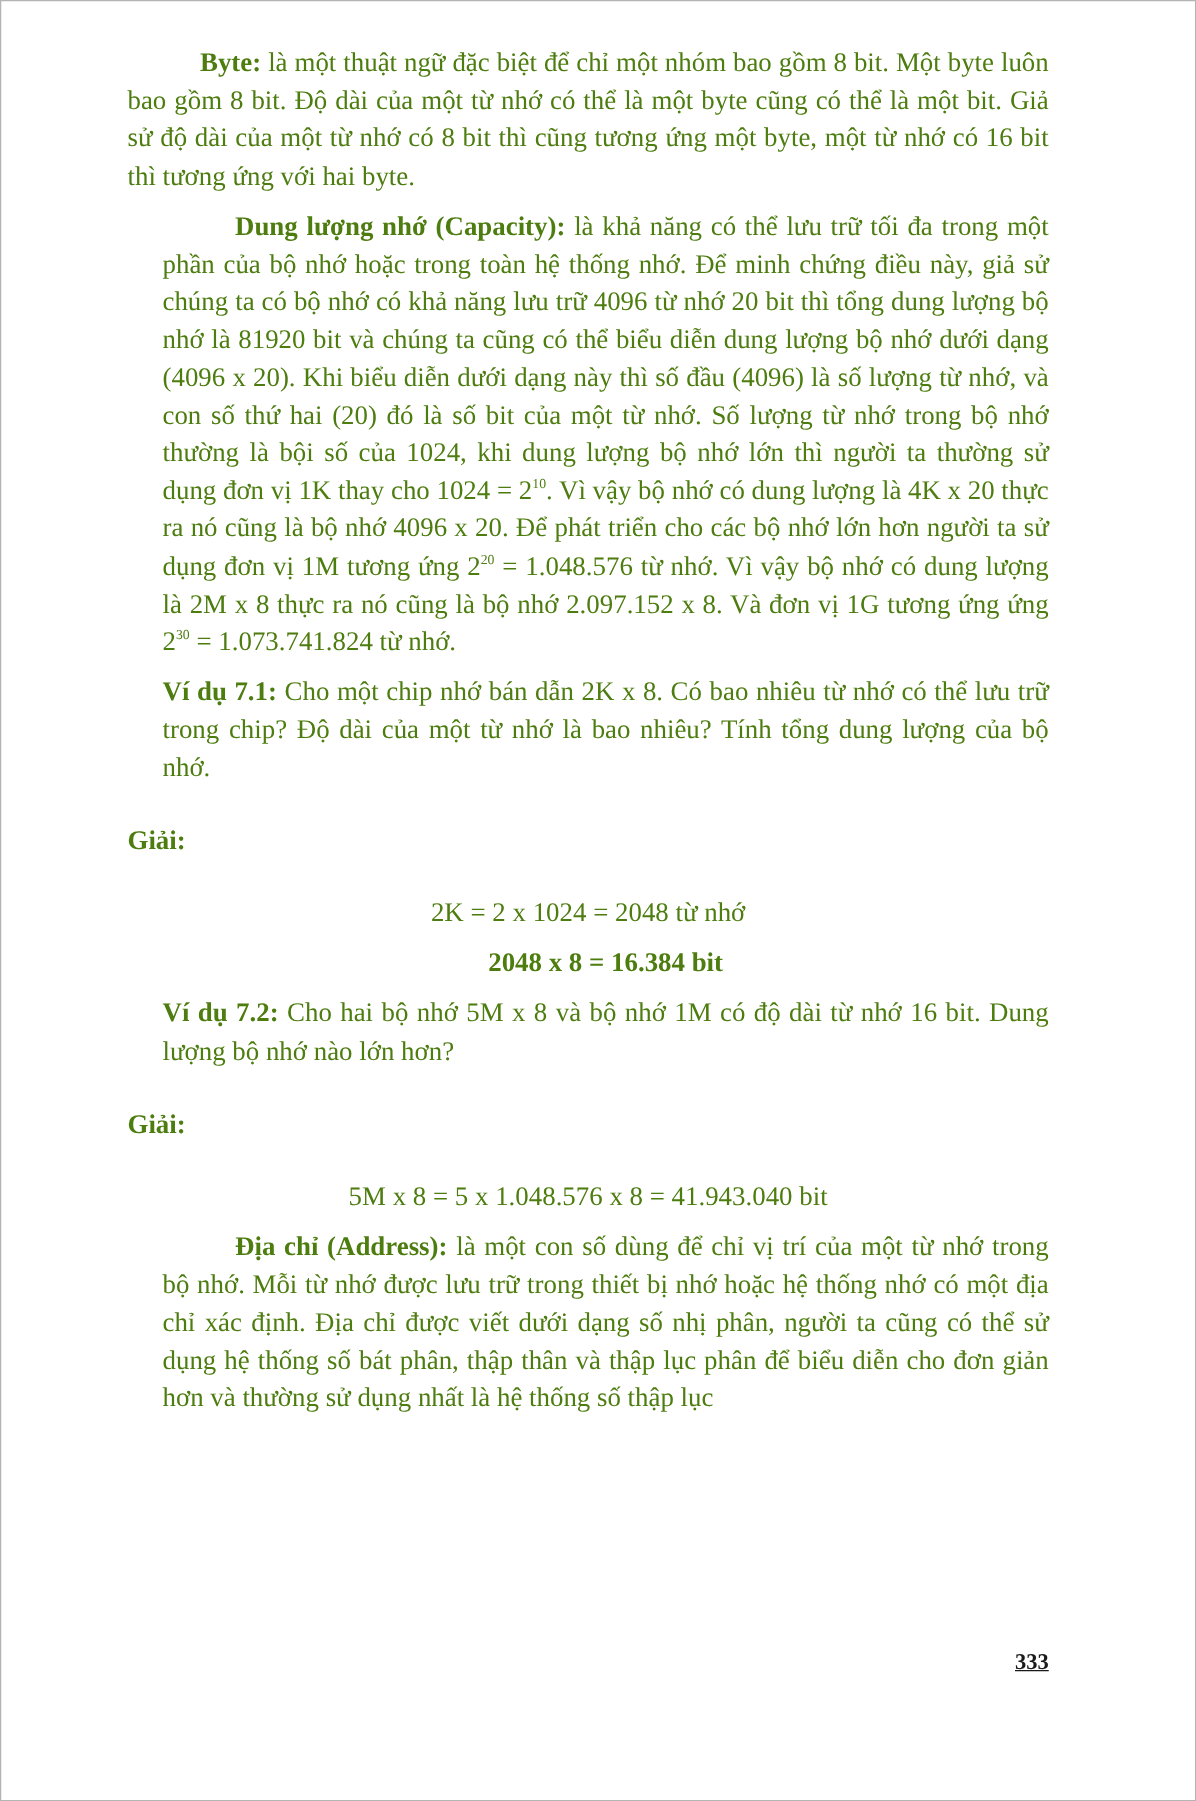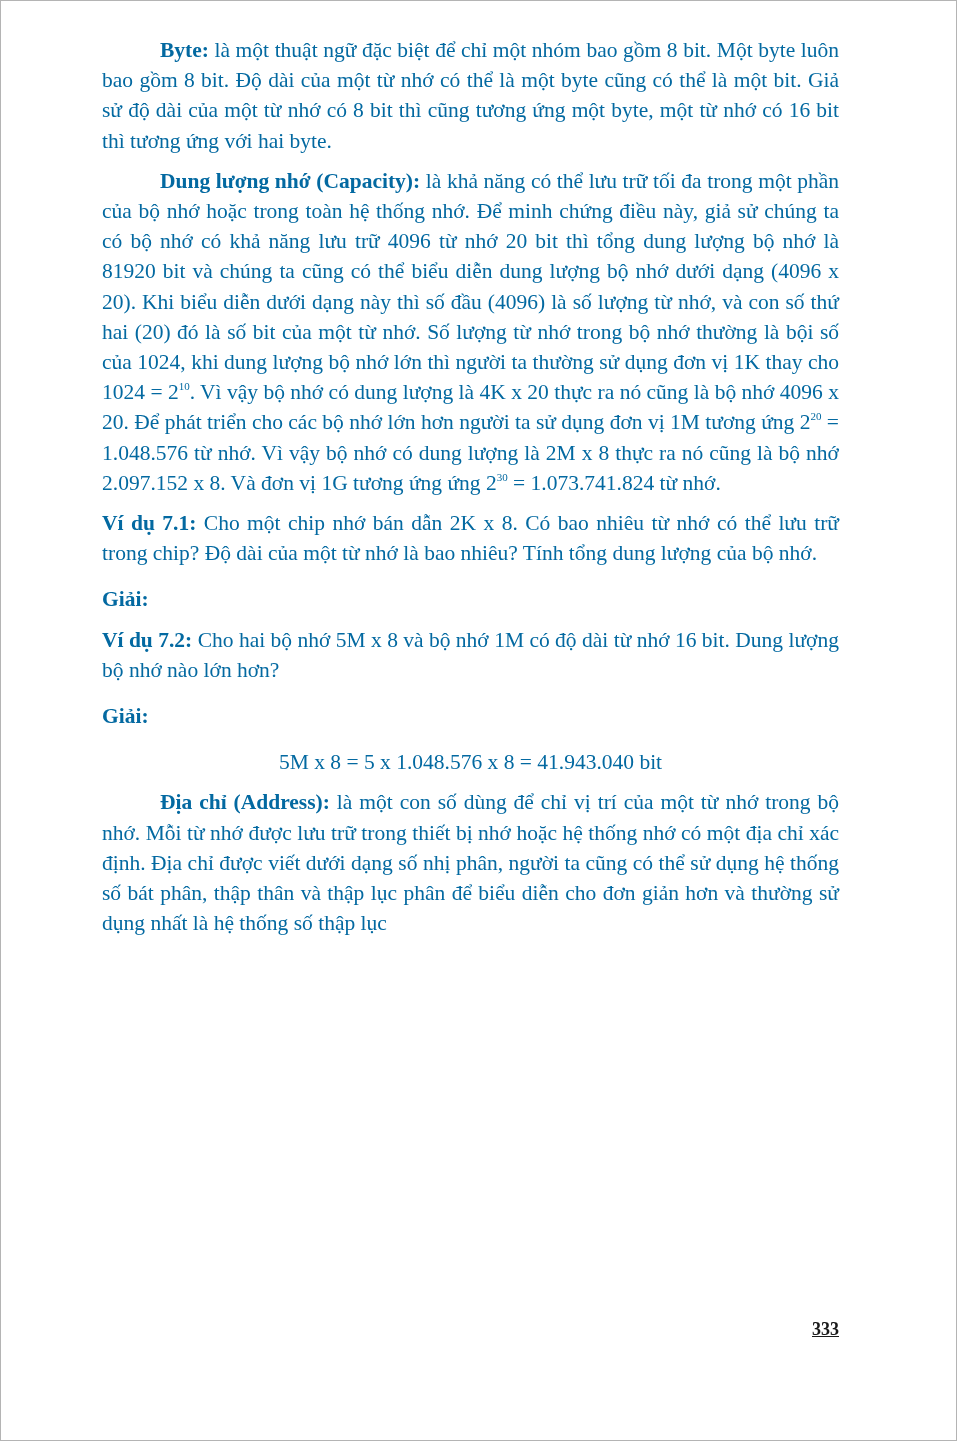"Byte: là một thuật ngữ" .content { color: #0369a1 -> #4d7c0f }
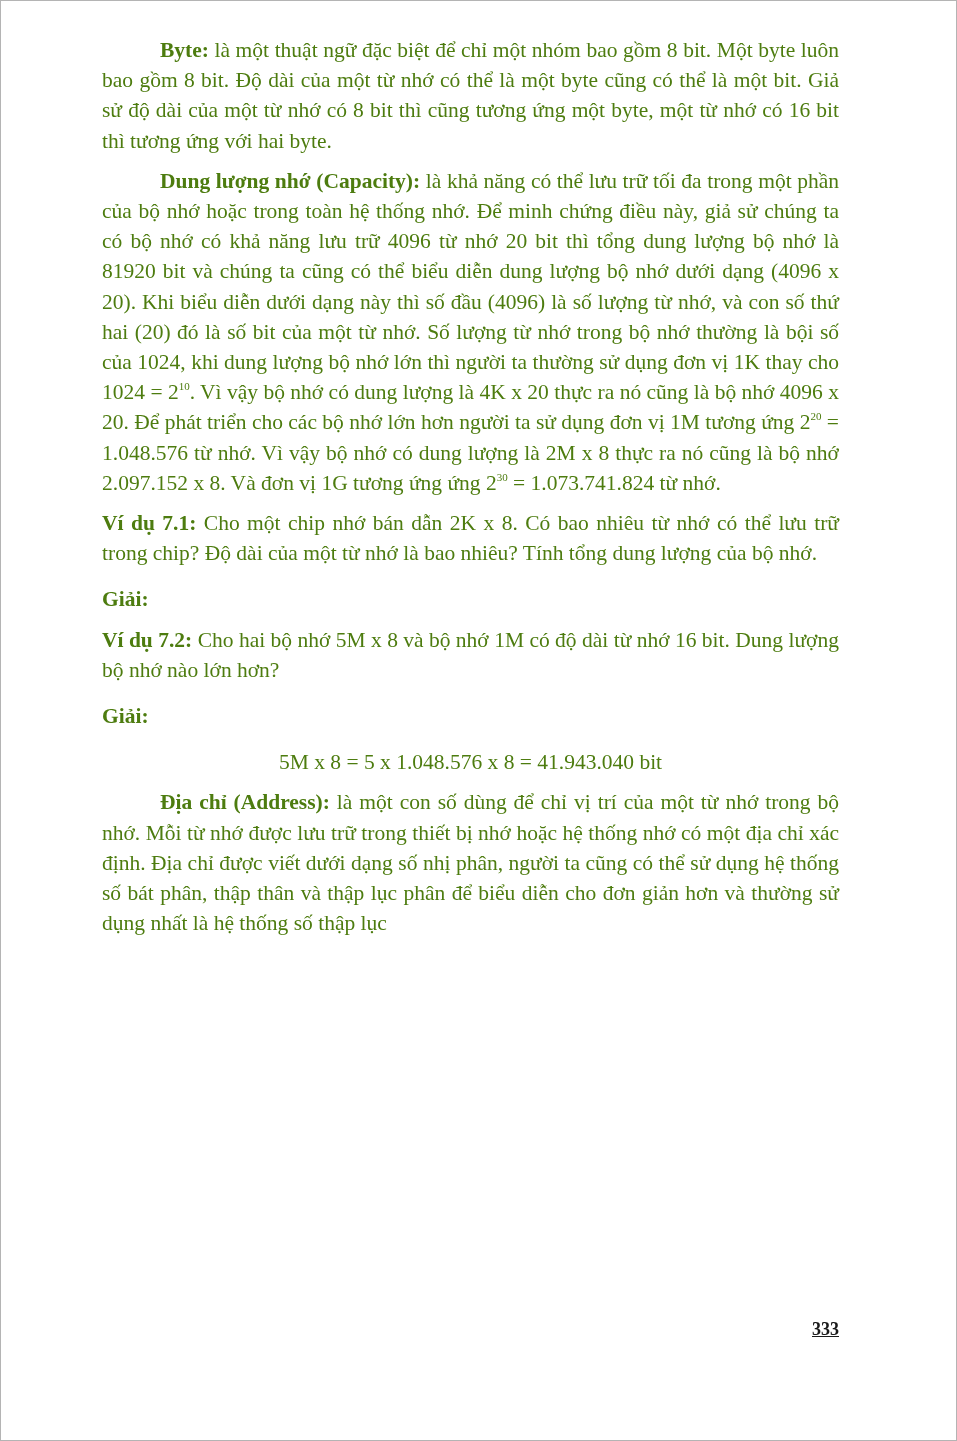"Dung lượng nhớ (Capacity): là" .gap-s { margin-left: none -> 28px }
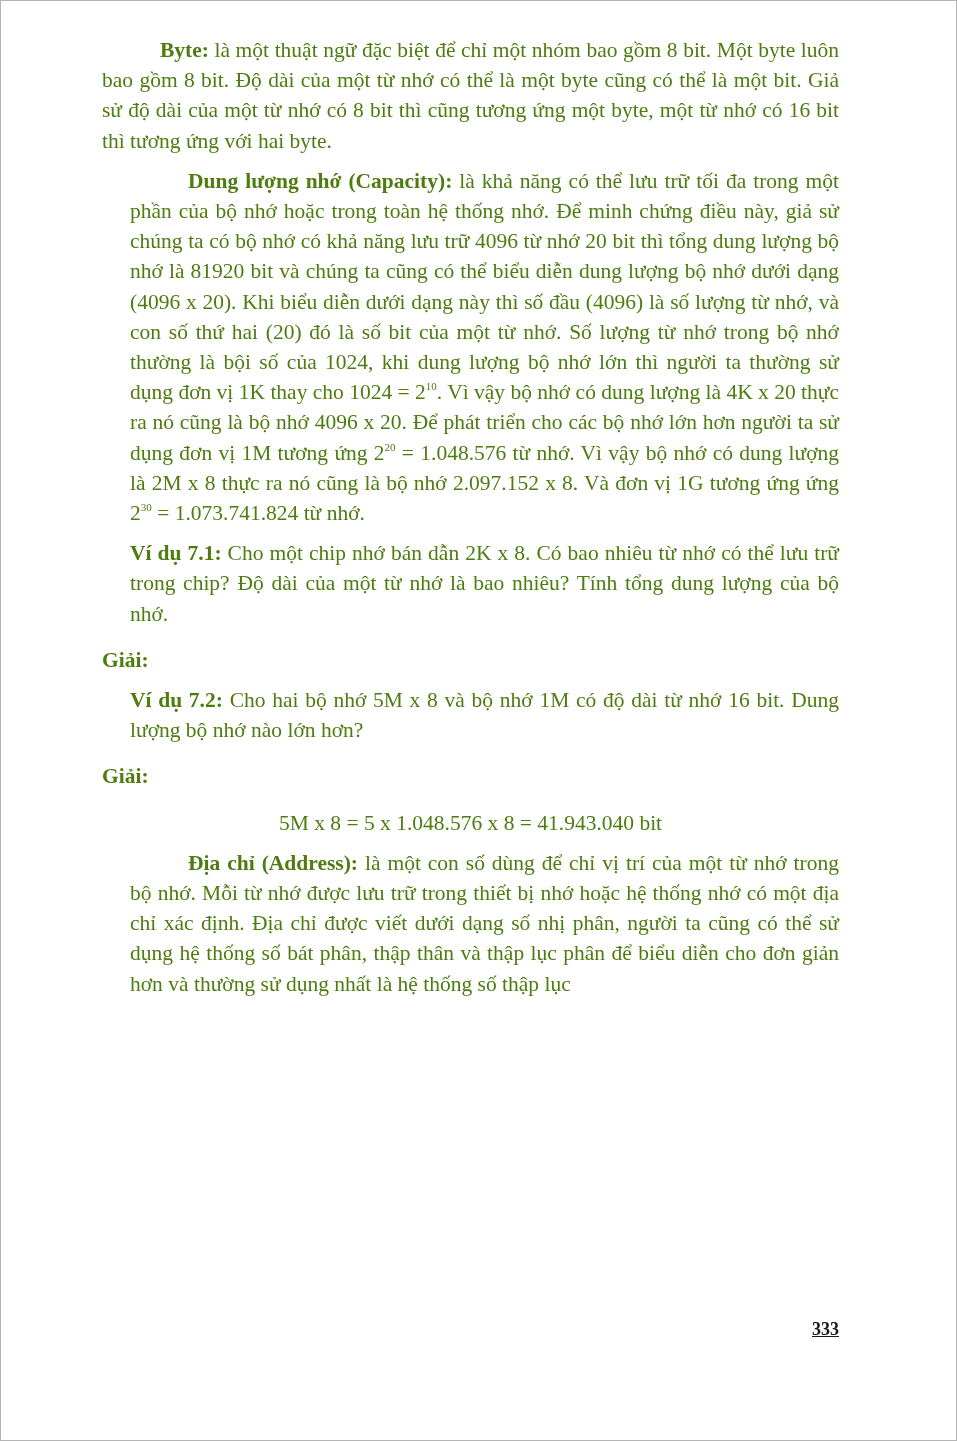"Giải:" .gap-m { margin-top: 16px -> 28px }
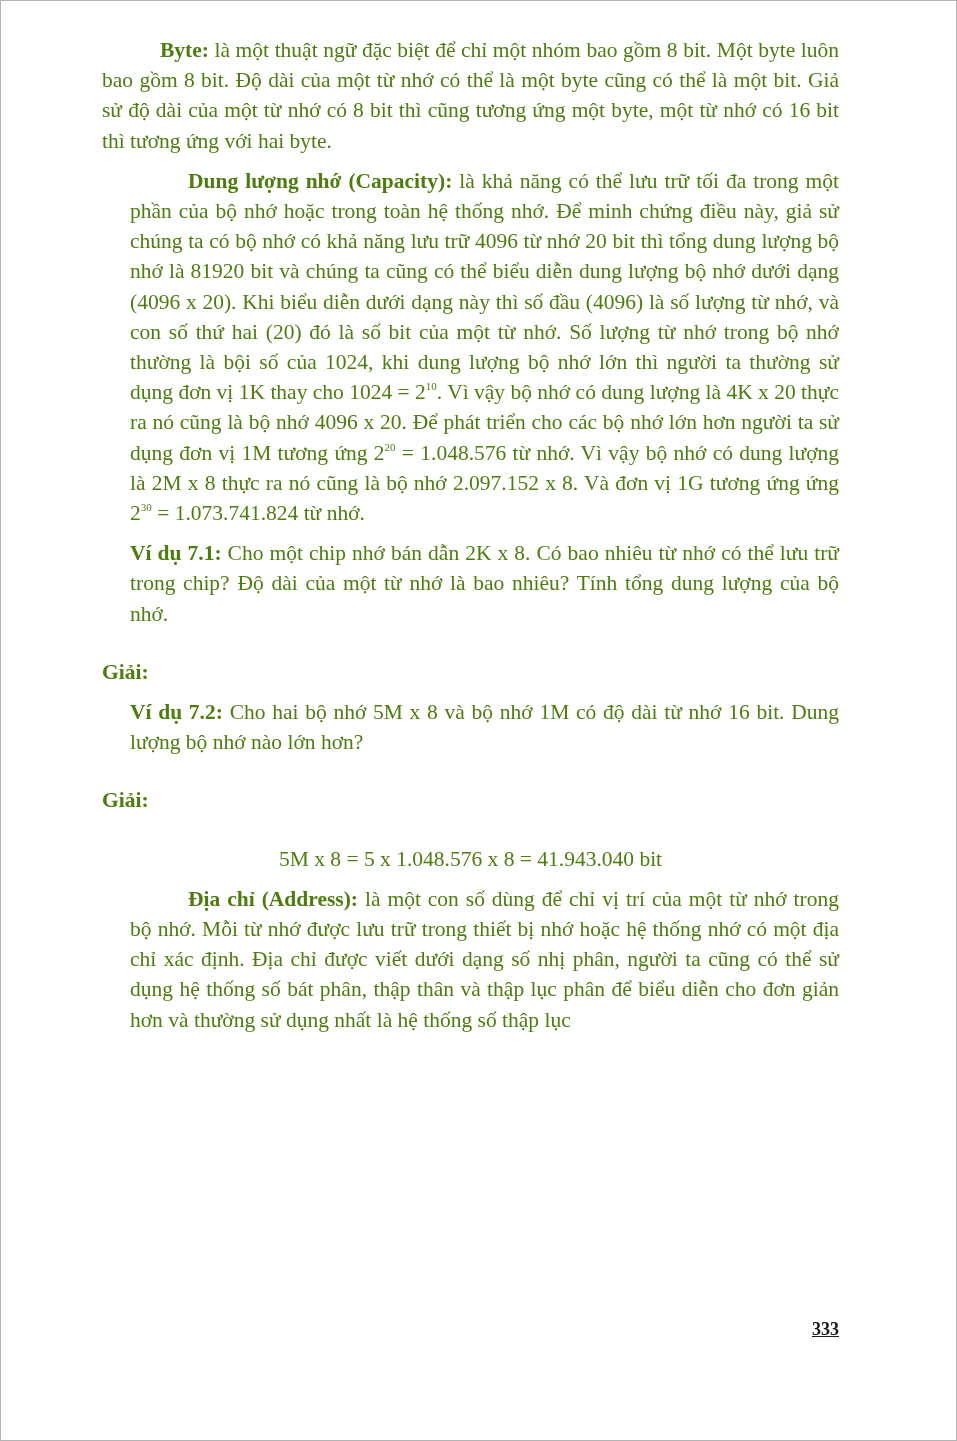"2K = 2 x 1024" p.para { html: none -> <p>2K = 2 x 1024 = 2048 từ nhớ</p> }
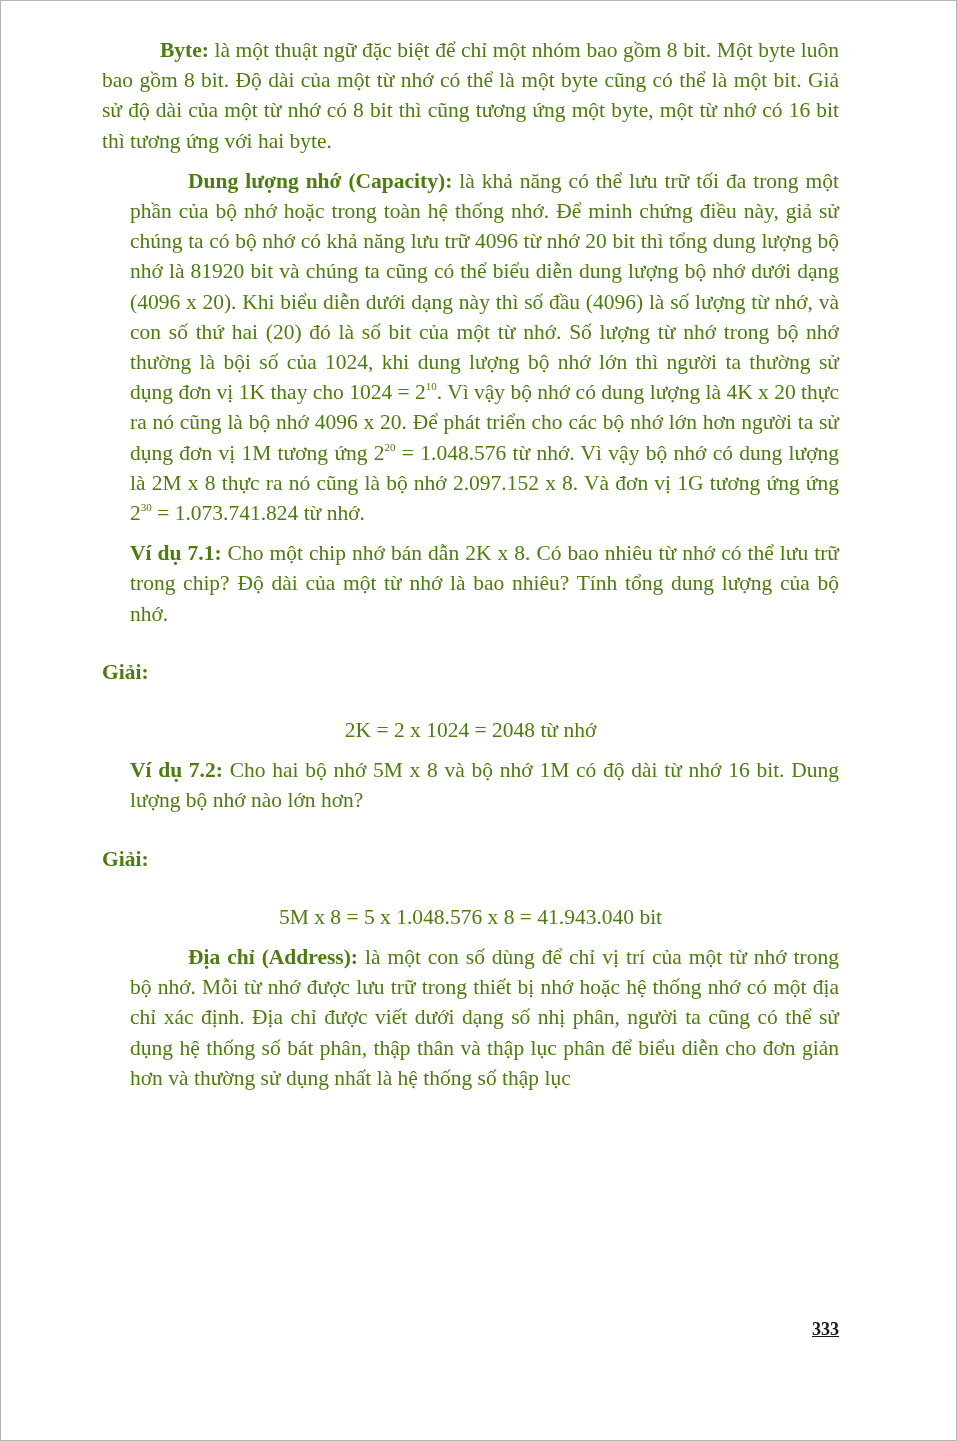"2048 x 8 = 16.384" p.para { html: none -> <p> <b>2048 x 8 = 16.384 bit</b> </p> }
